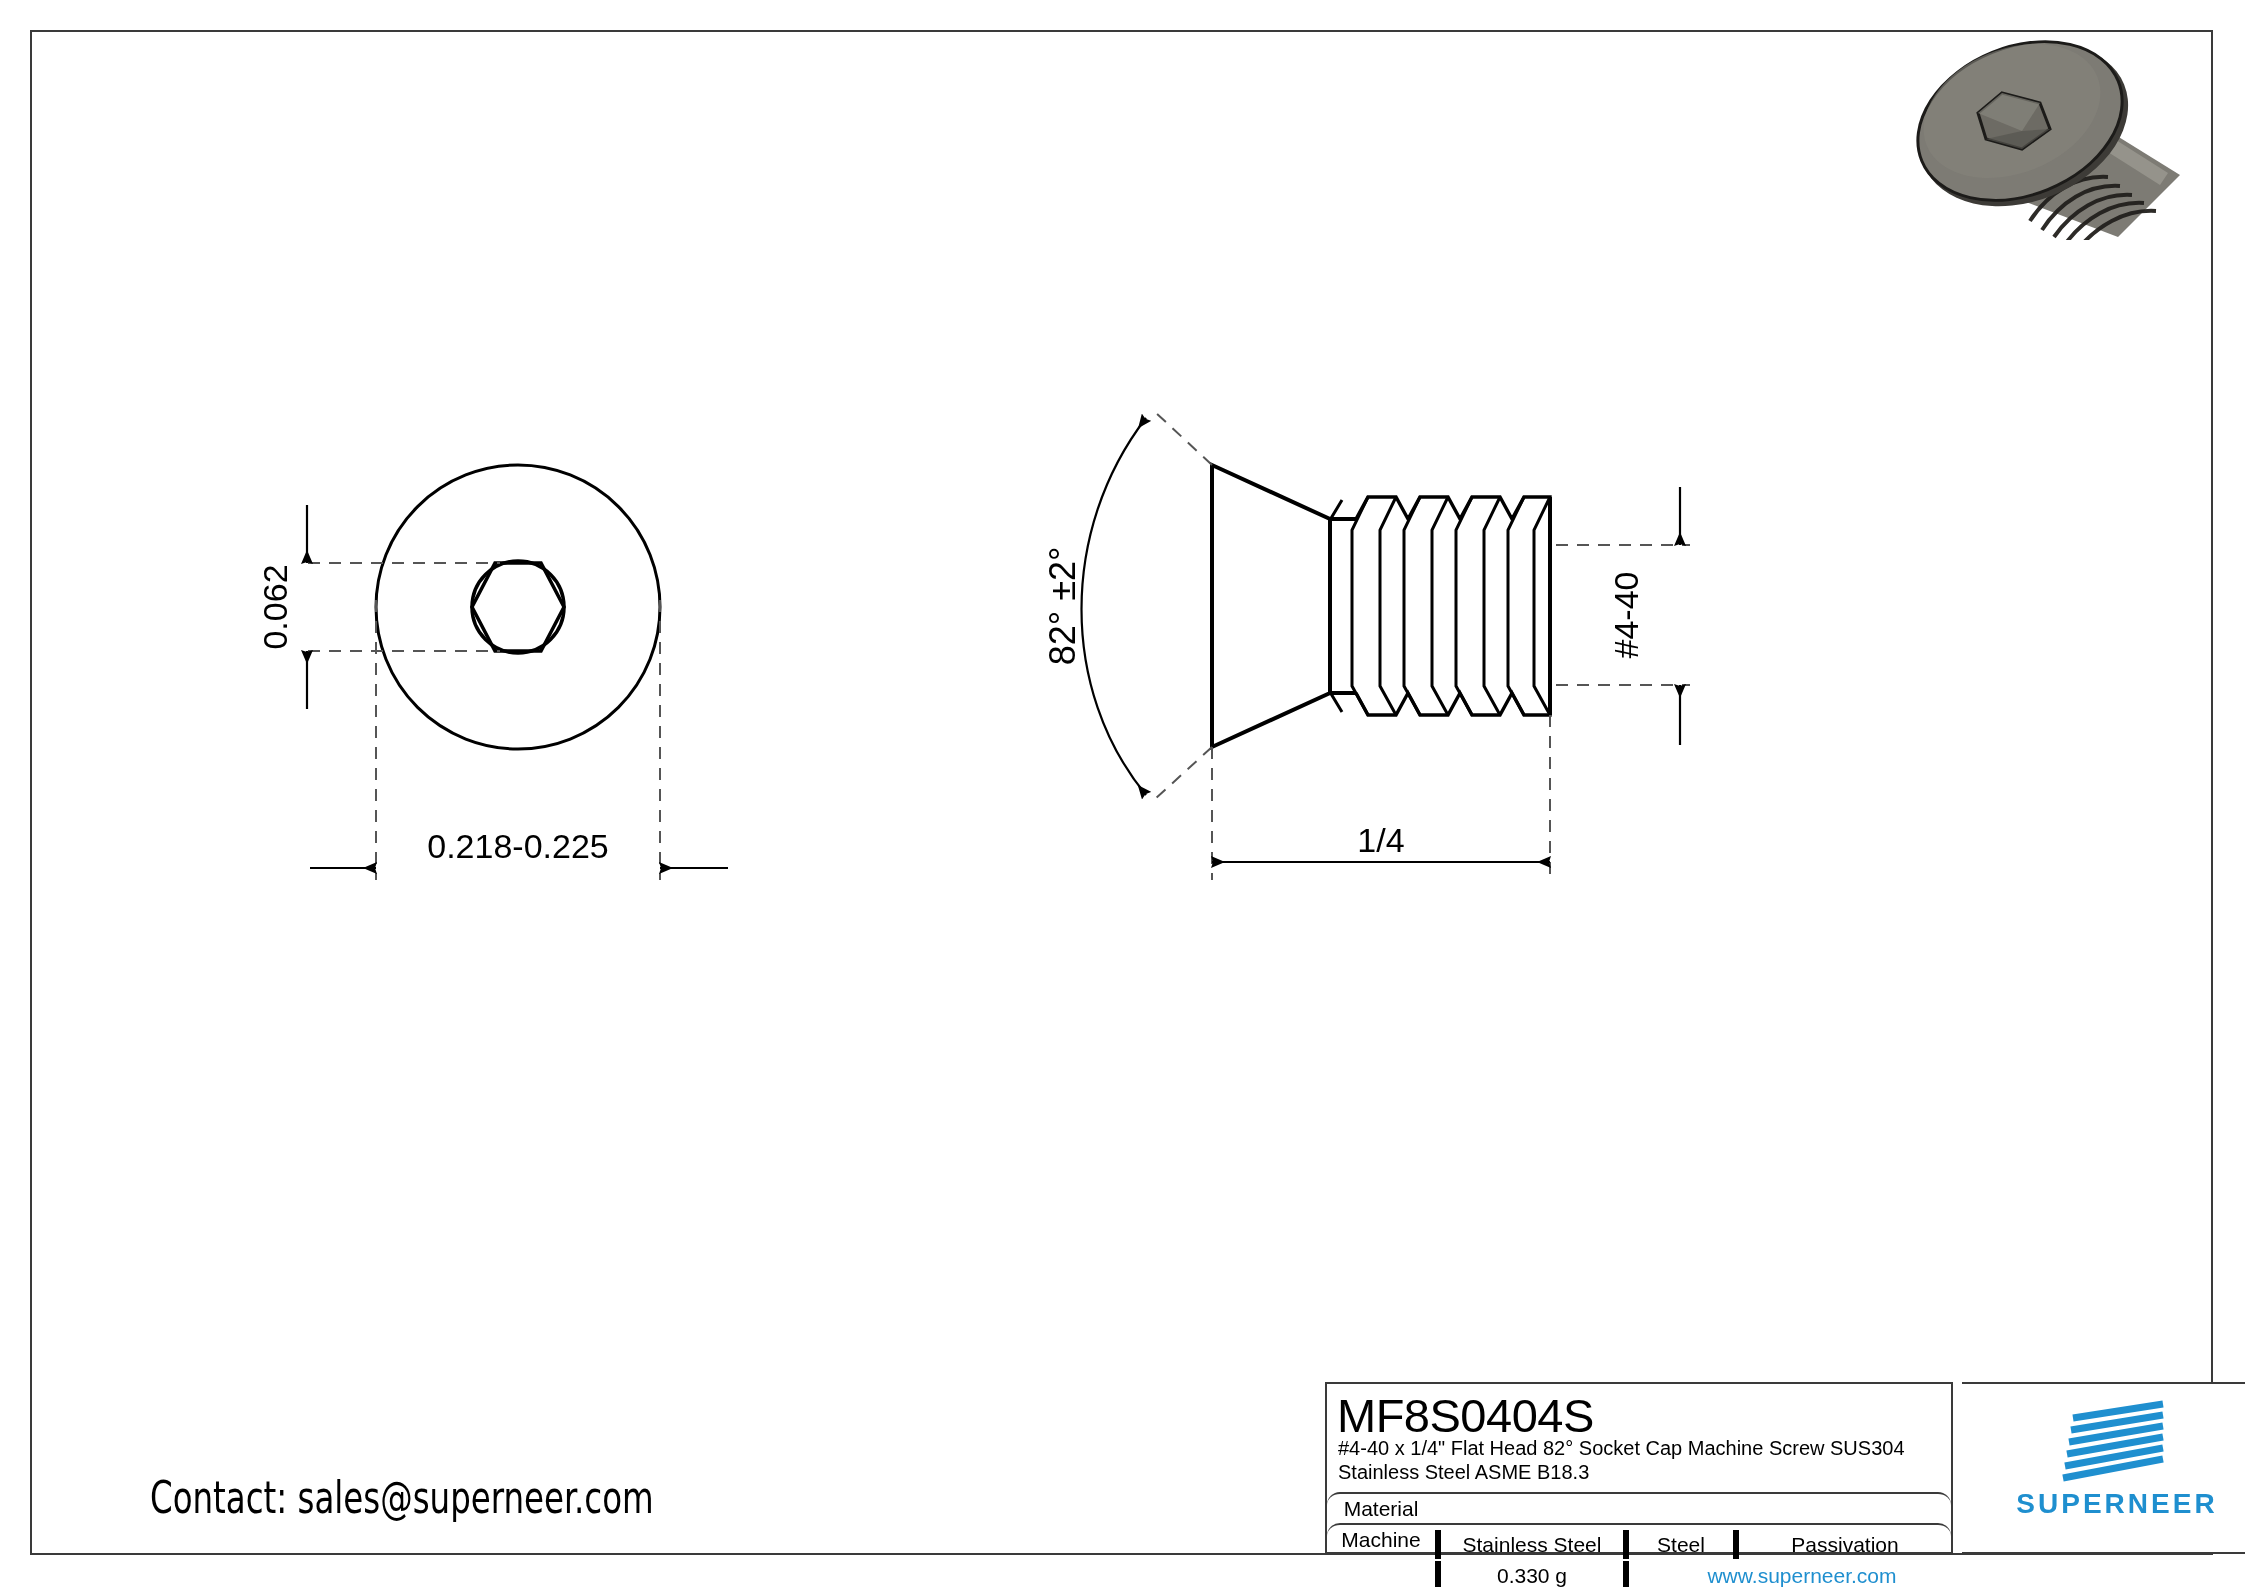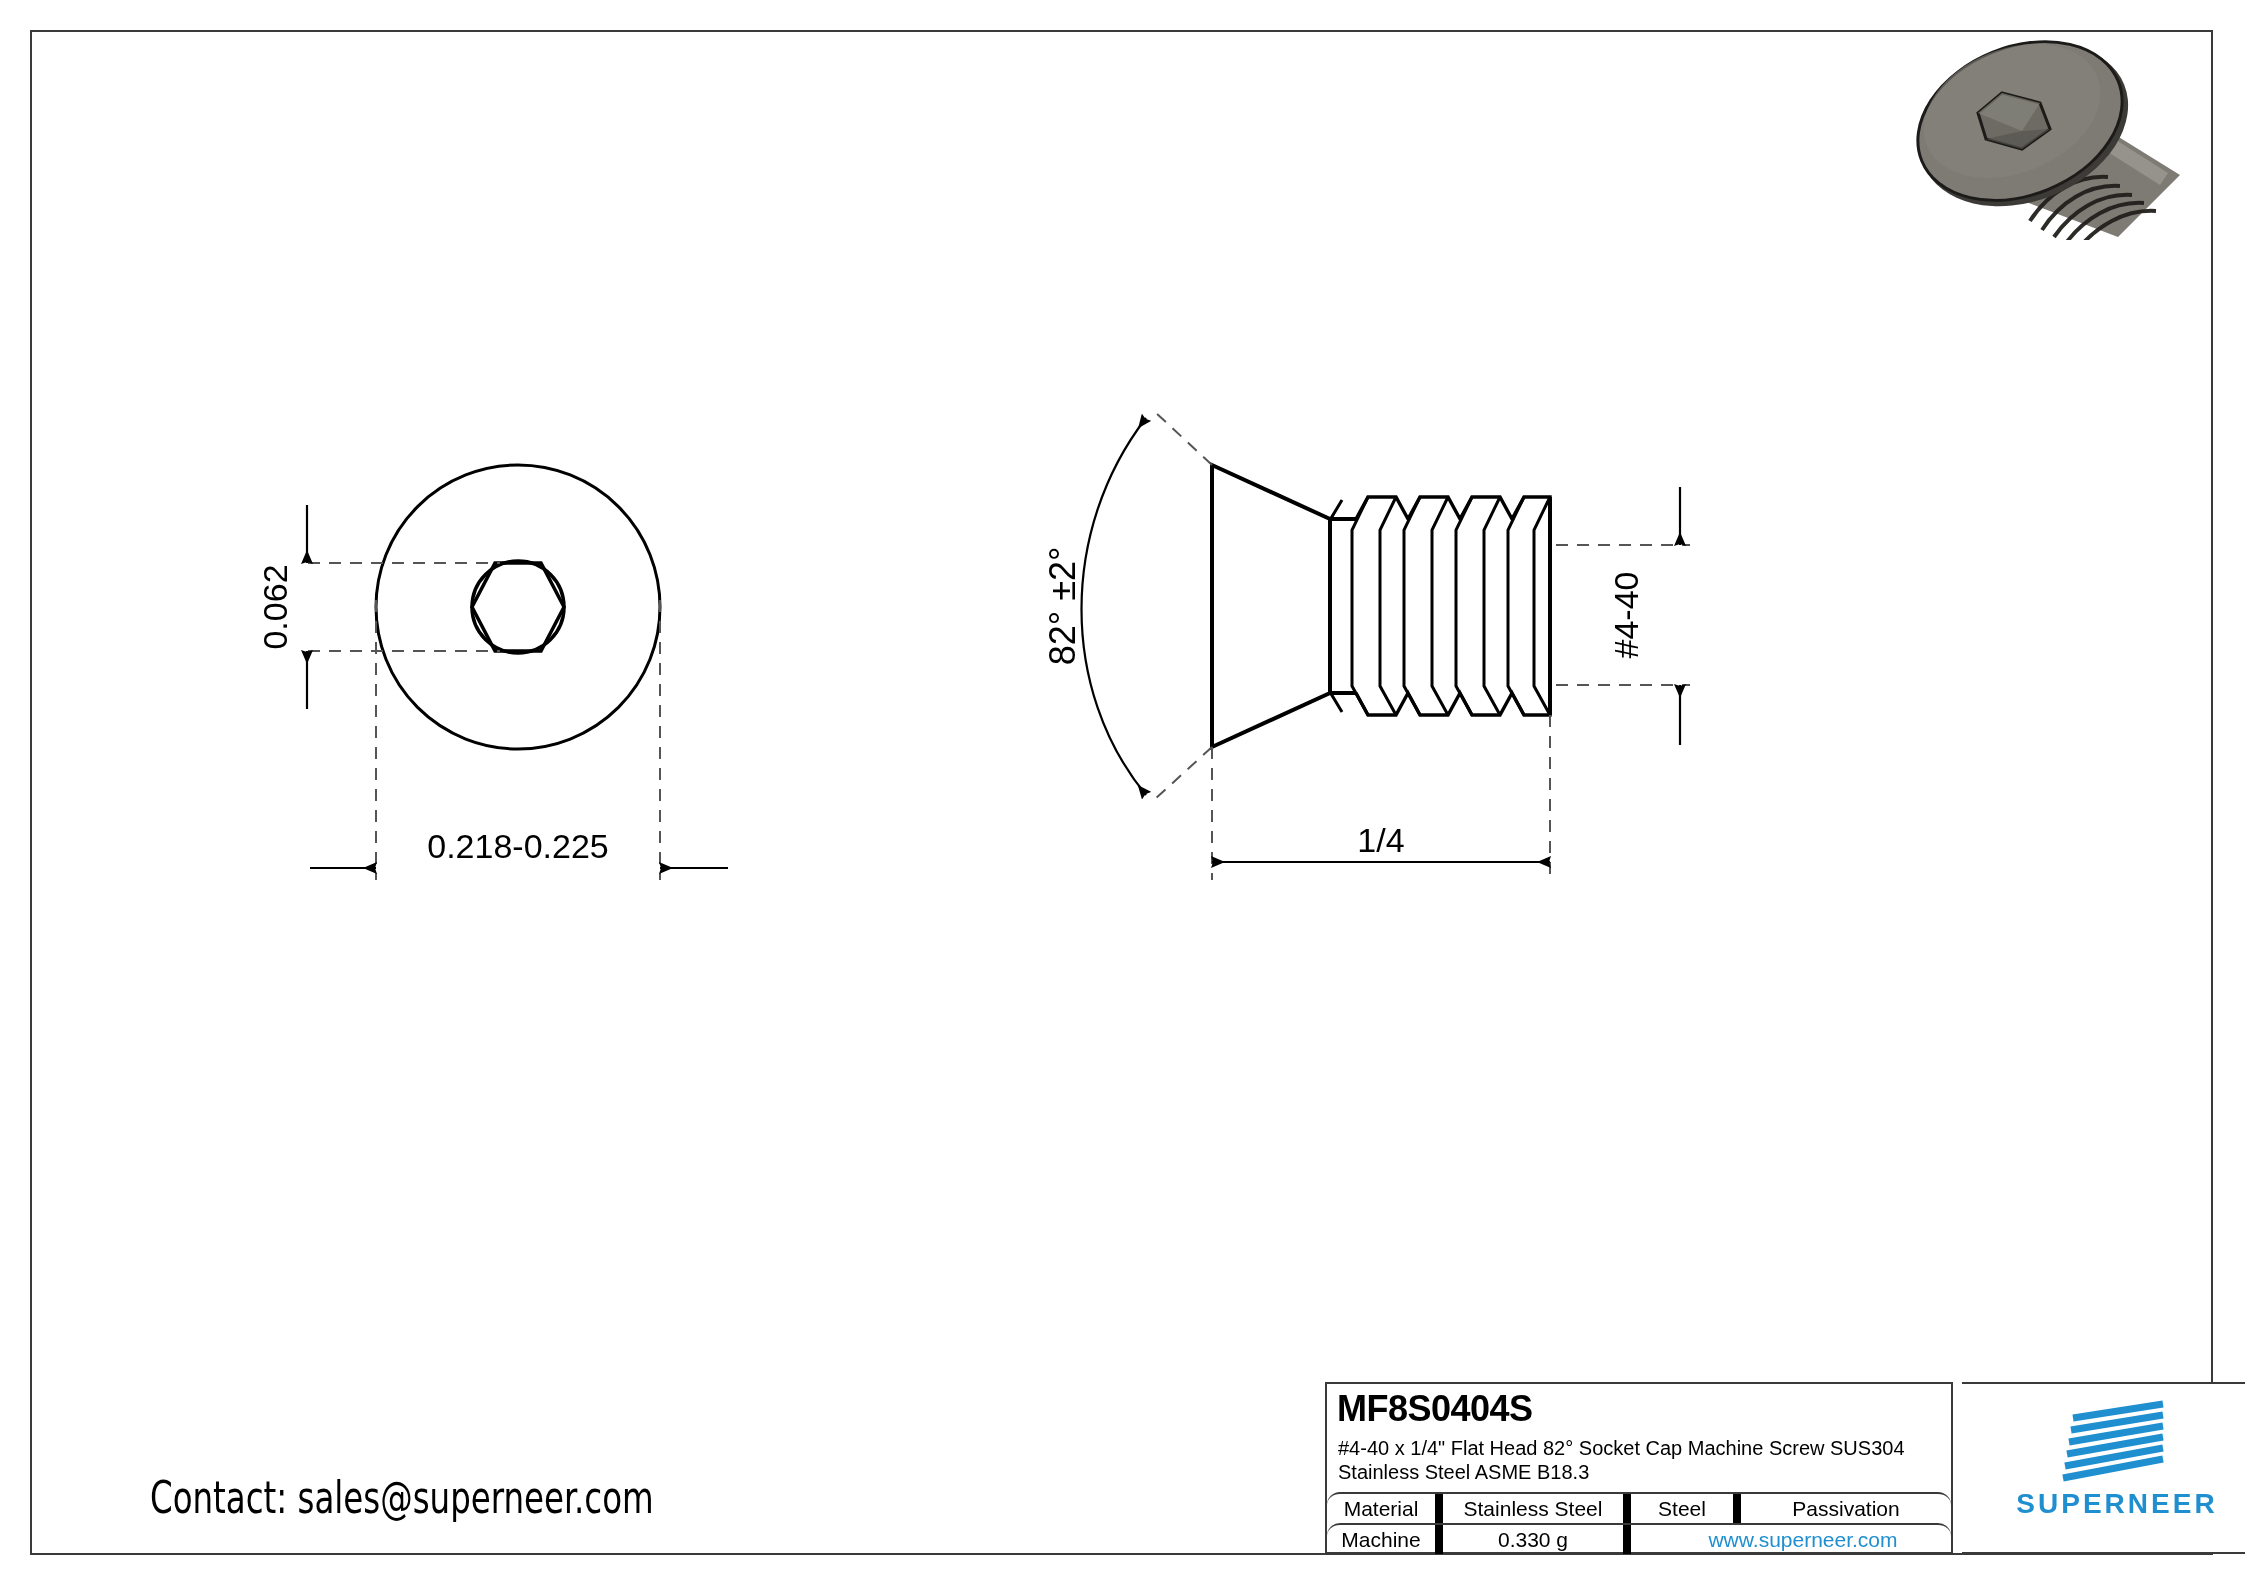"MF8S0404S" #tb-partno { font-size: 36px -> 47px; font-weight: bold -> normal }
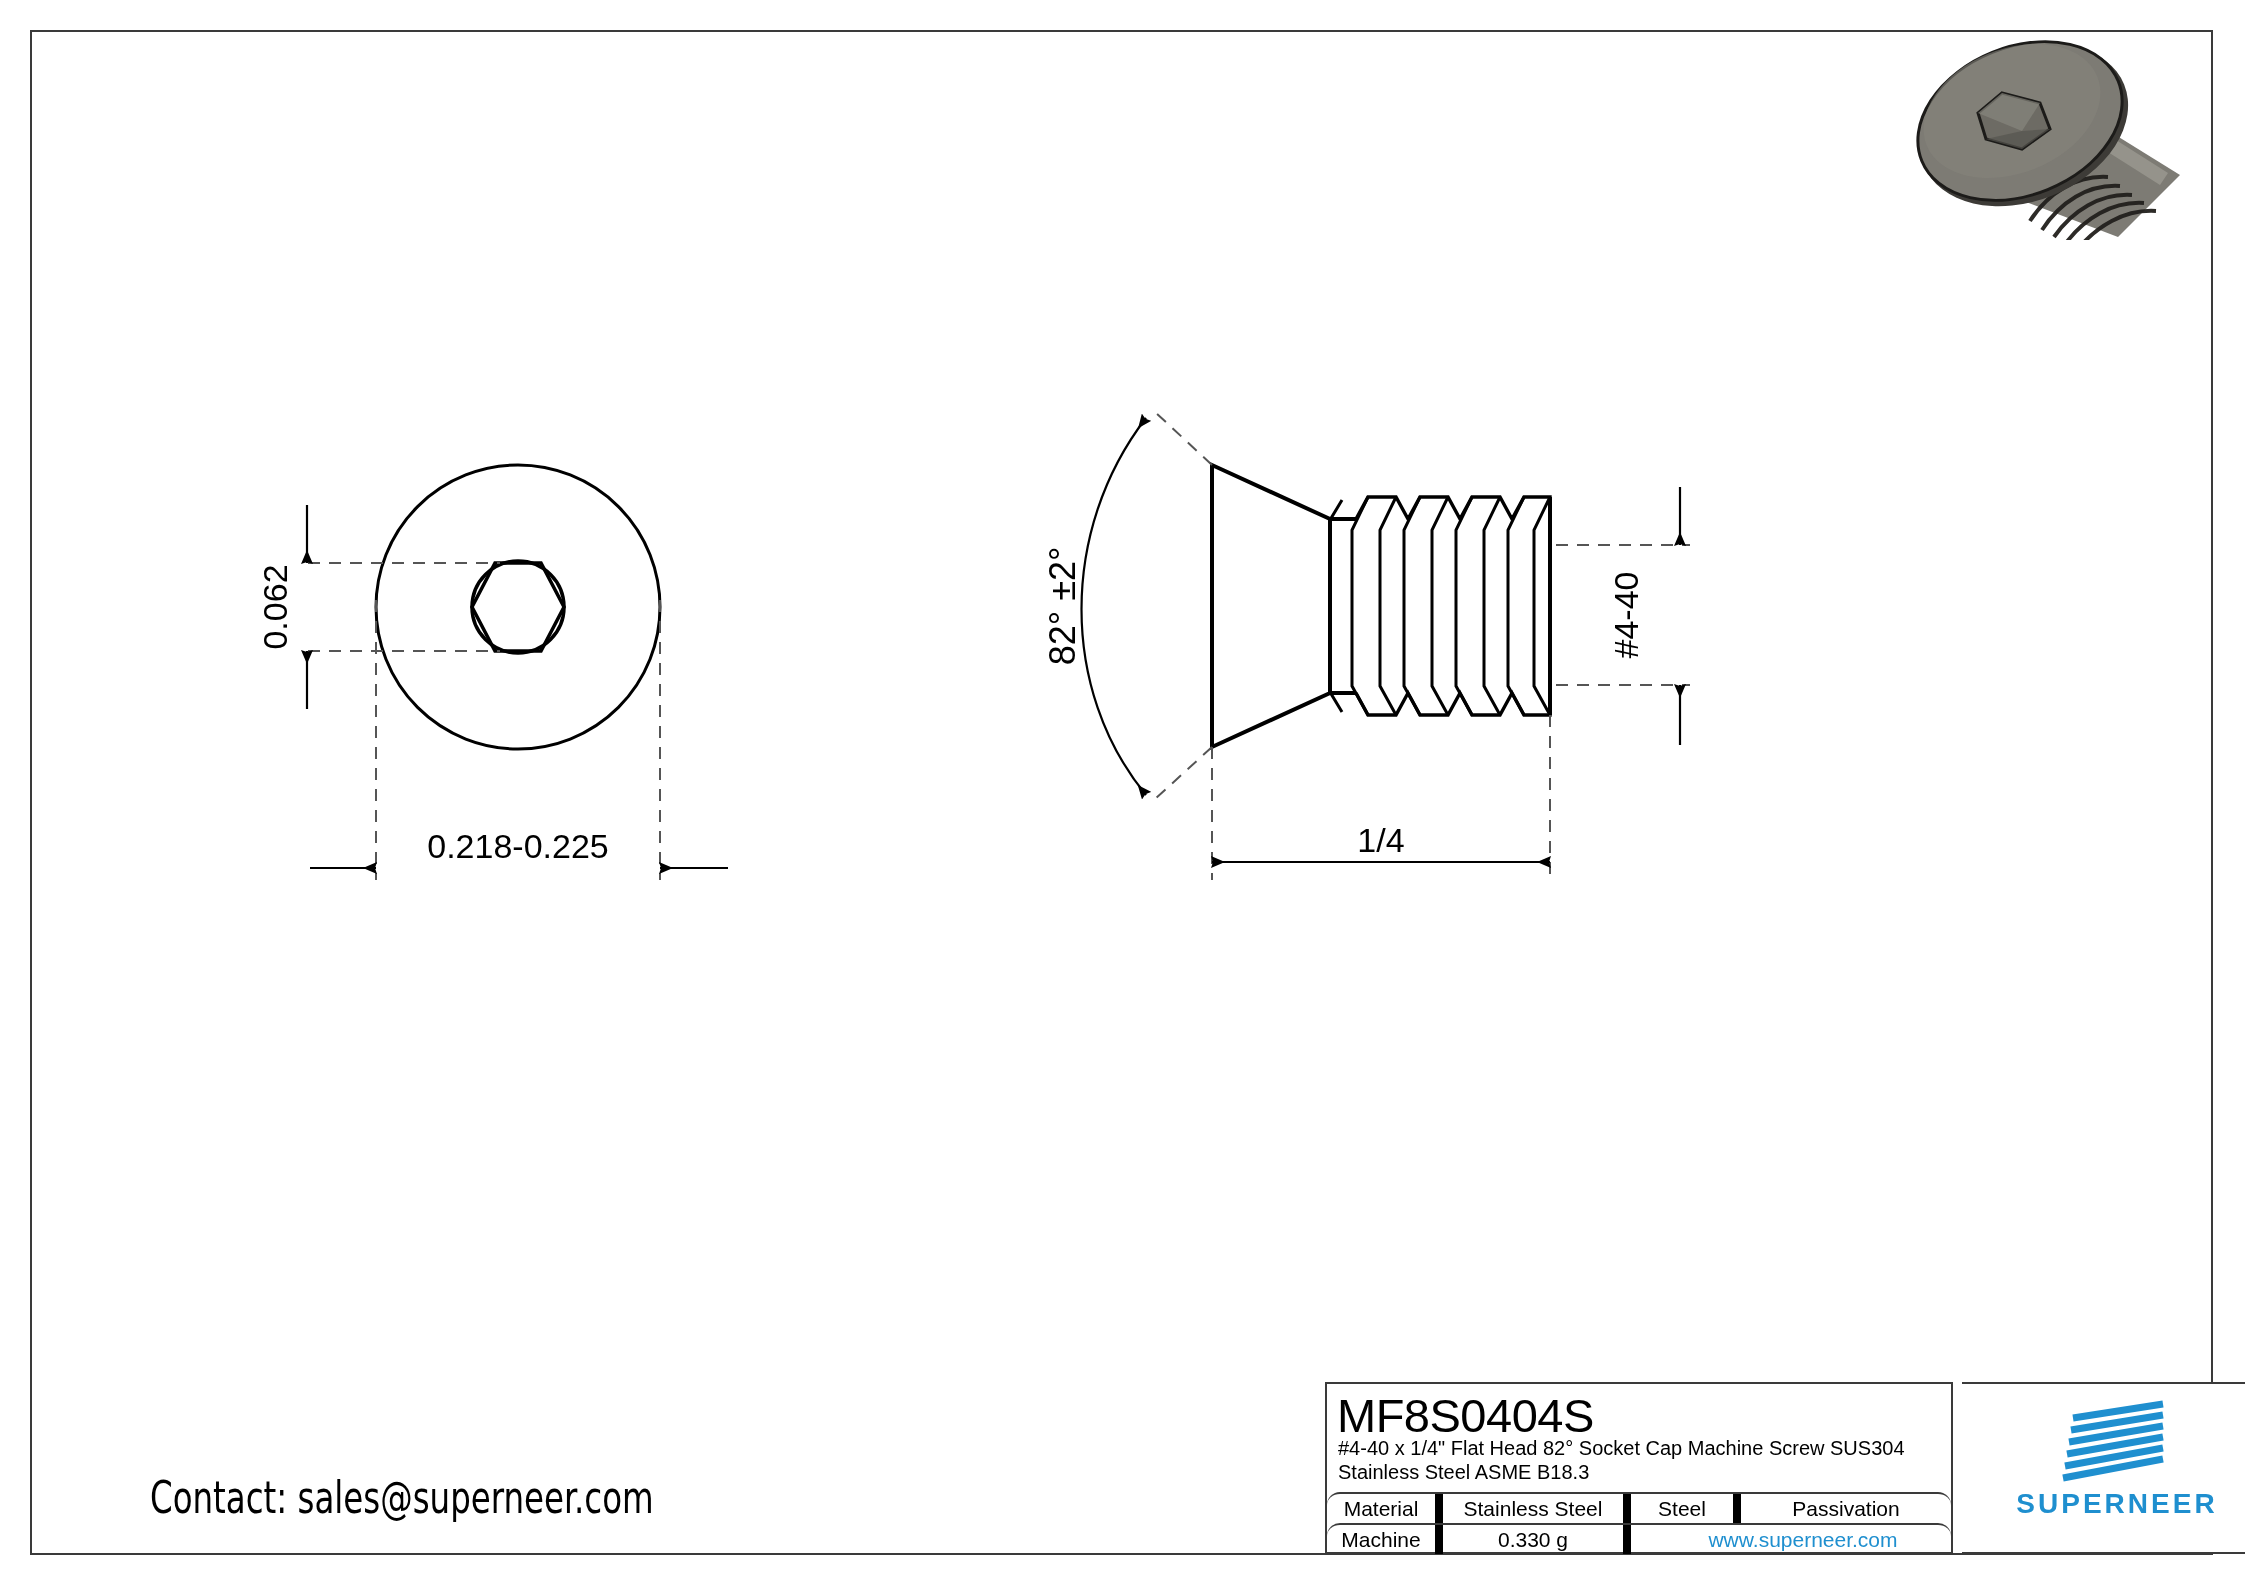"Stainless Steel" .tb-cell + .tb-cell { border-left: 8px solid #000000 -> 6px solid #000000; margin-top: none -> 36px }
